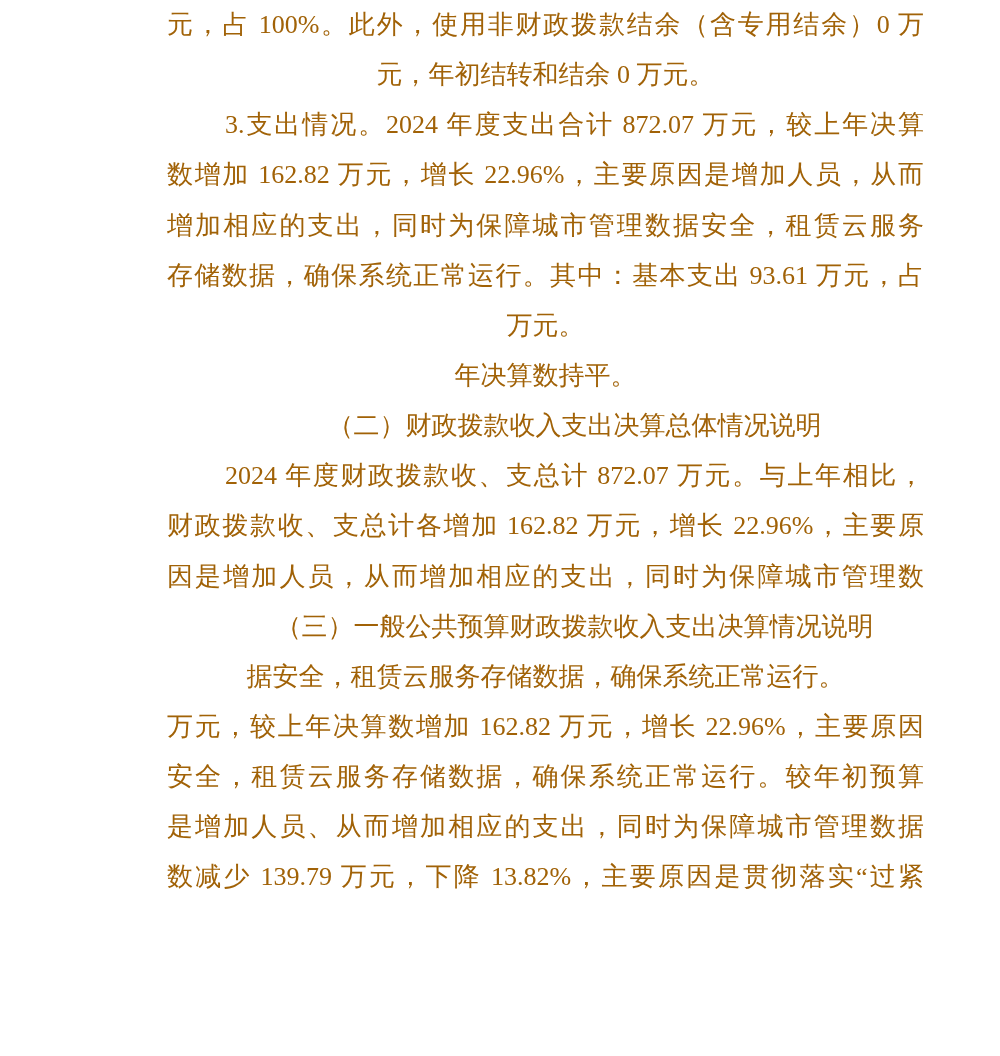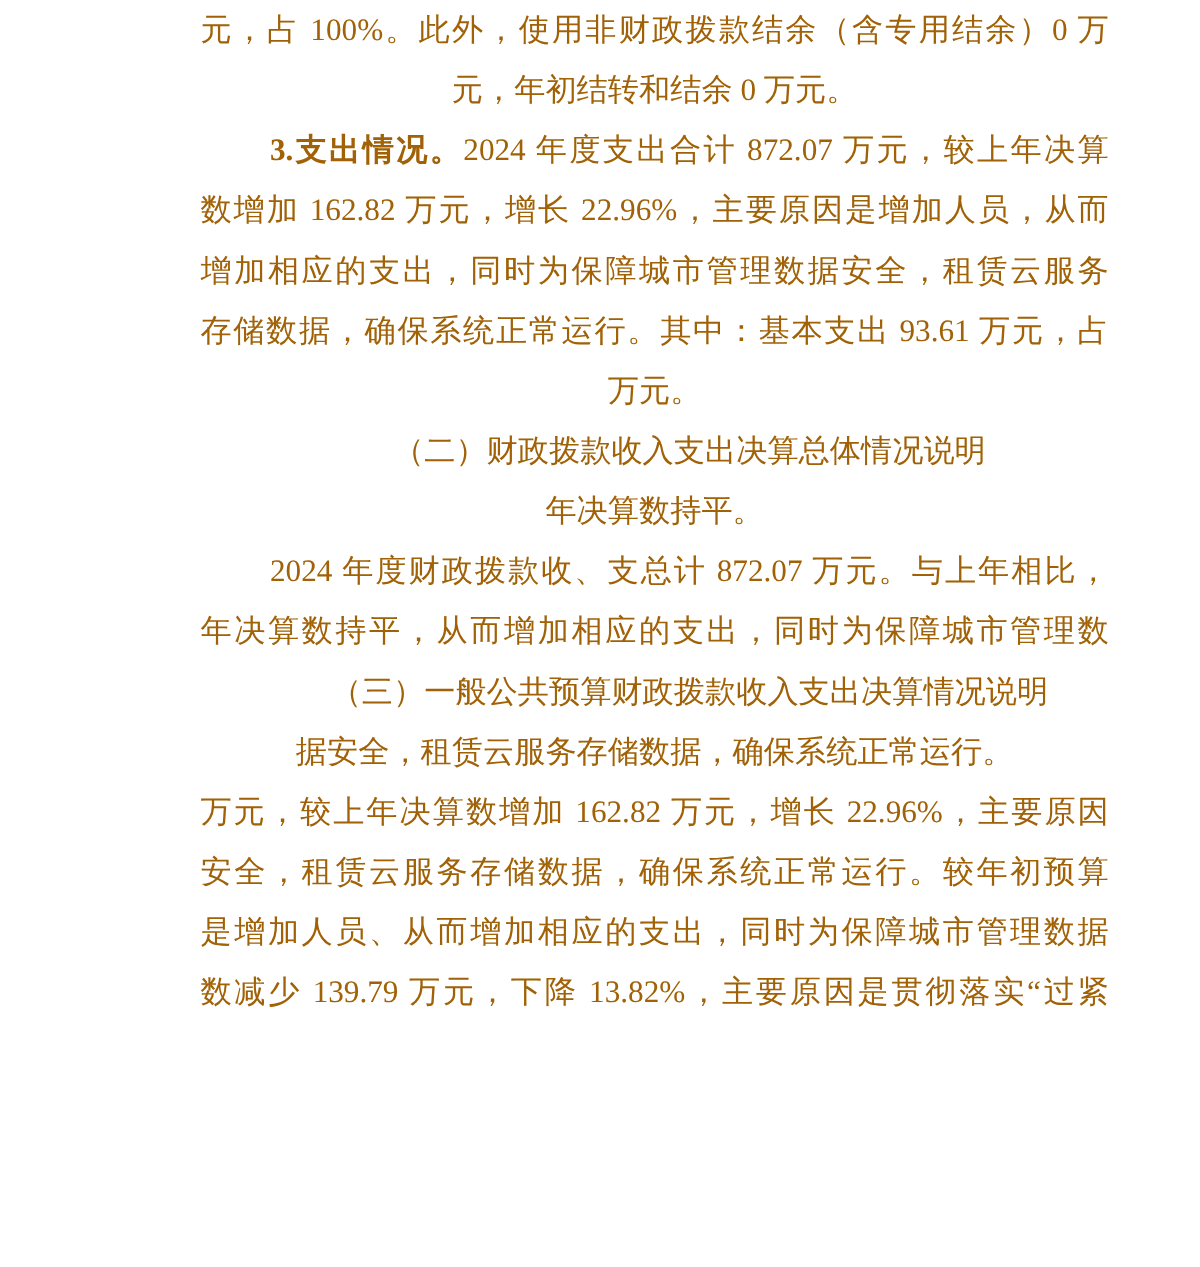"3.支出情况。" .b { font-weight: bold -> normal }
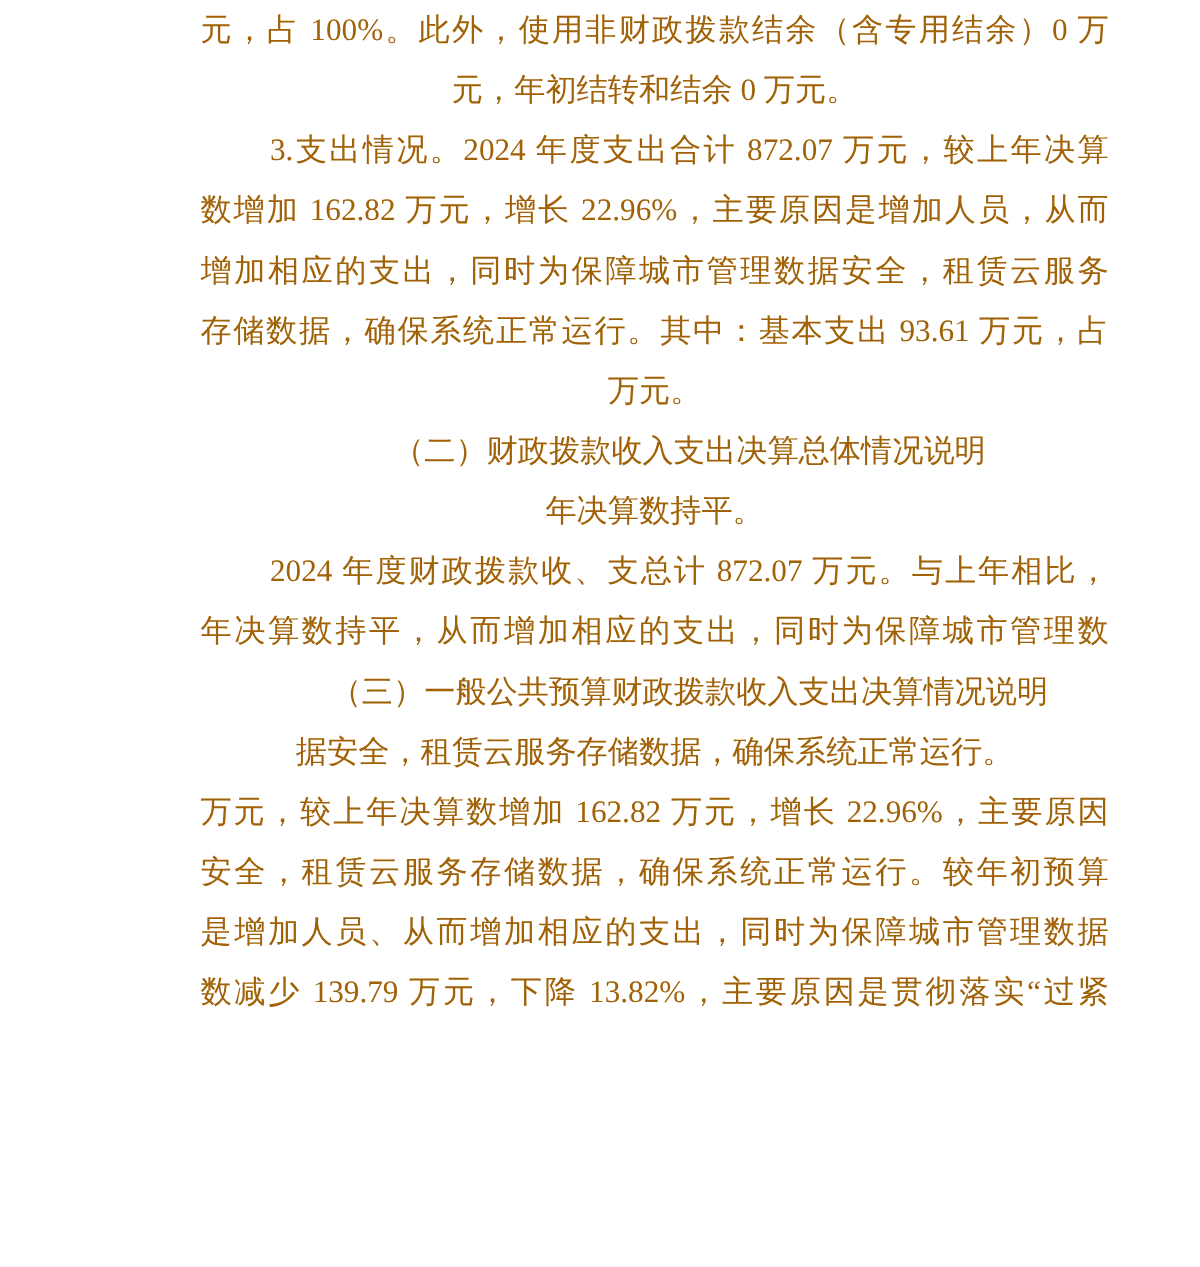"（二）财政拨款收入支出决算总体情况说明" div.ln { order: before "年决算数持平。" -> after "年决算数持平。" }
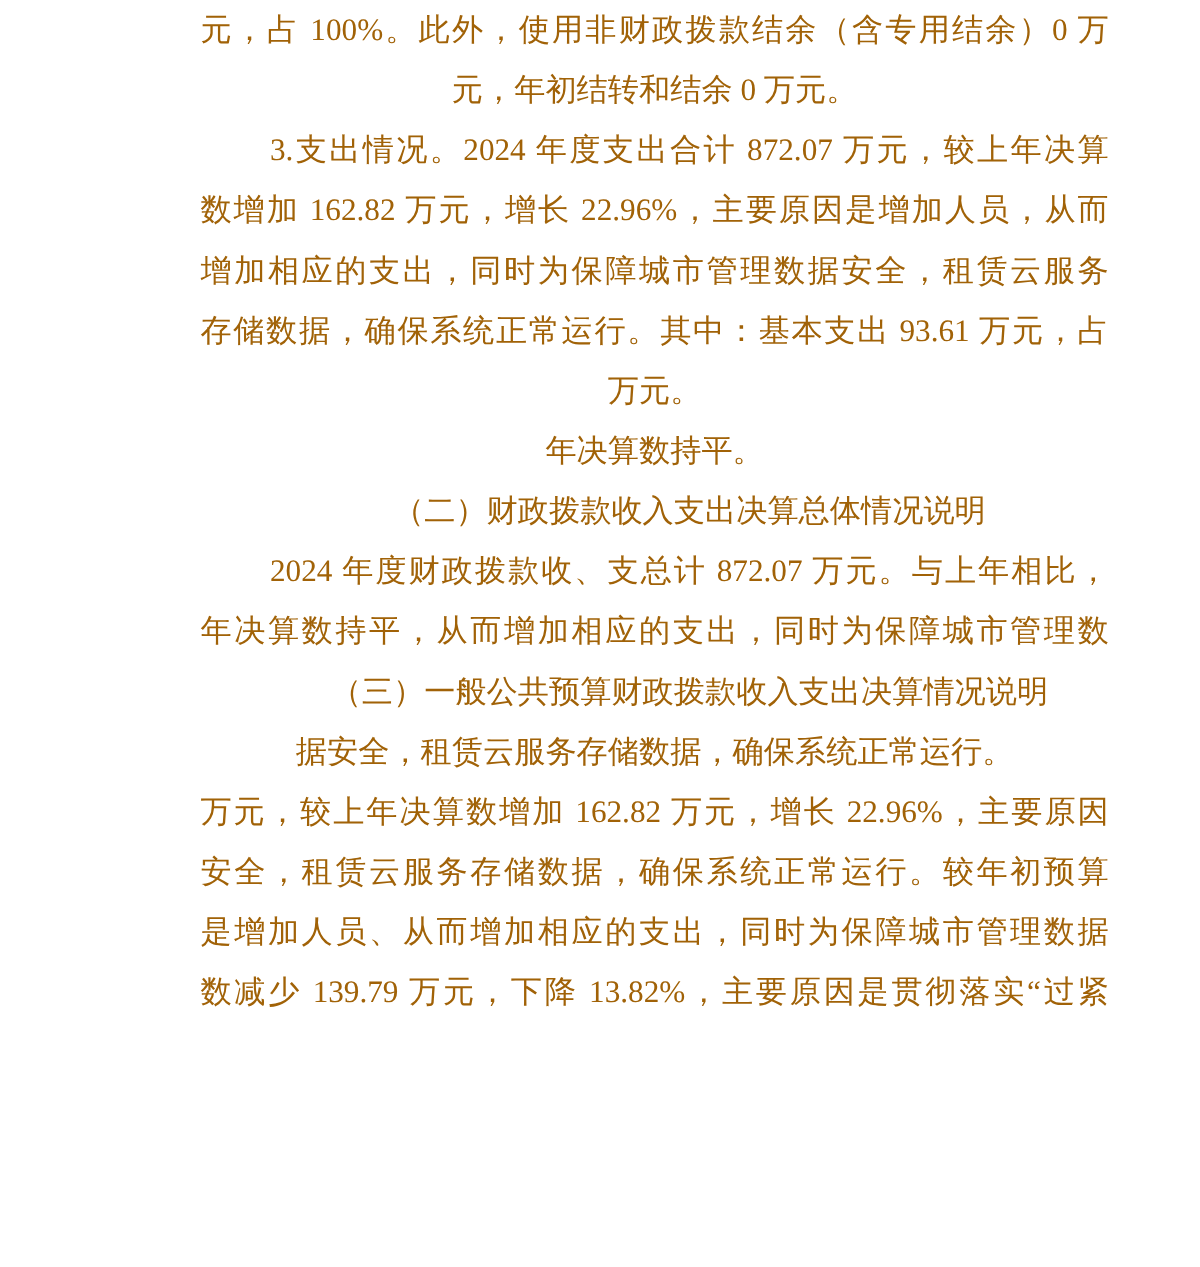"财政拨款收、支总计各增加 162.82 万元，增长 22.96%，主要原" div.ln { html: none -> <div><span></span><span>财政拨款收、支总计各增加 162.82 万元，增长 22.96%，主要原</span></div> }
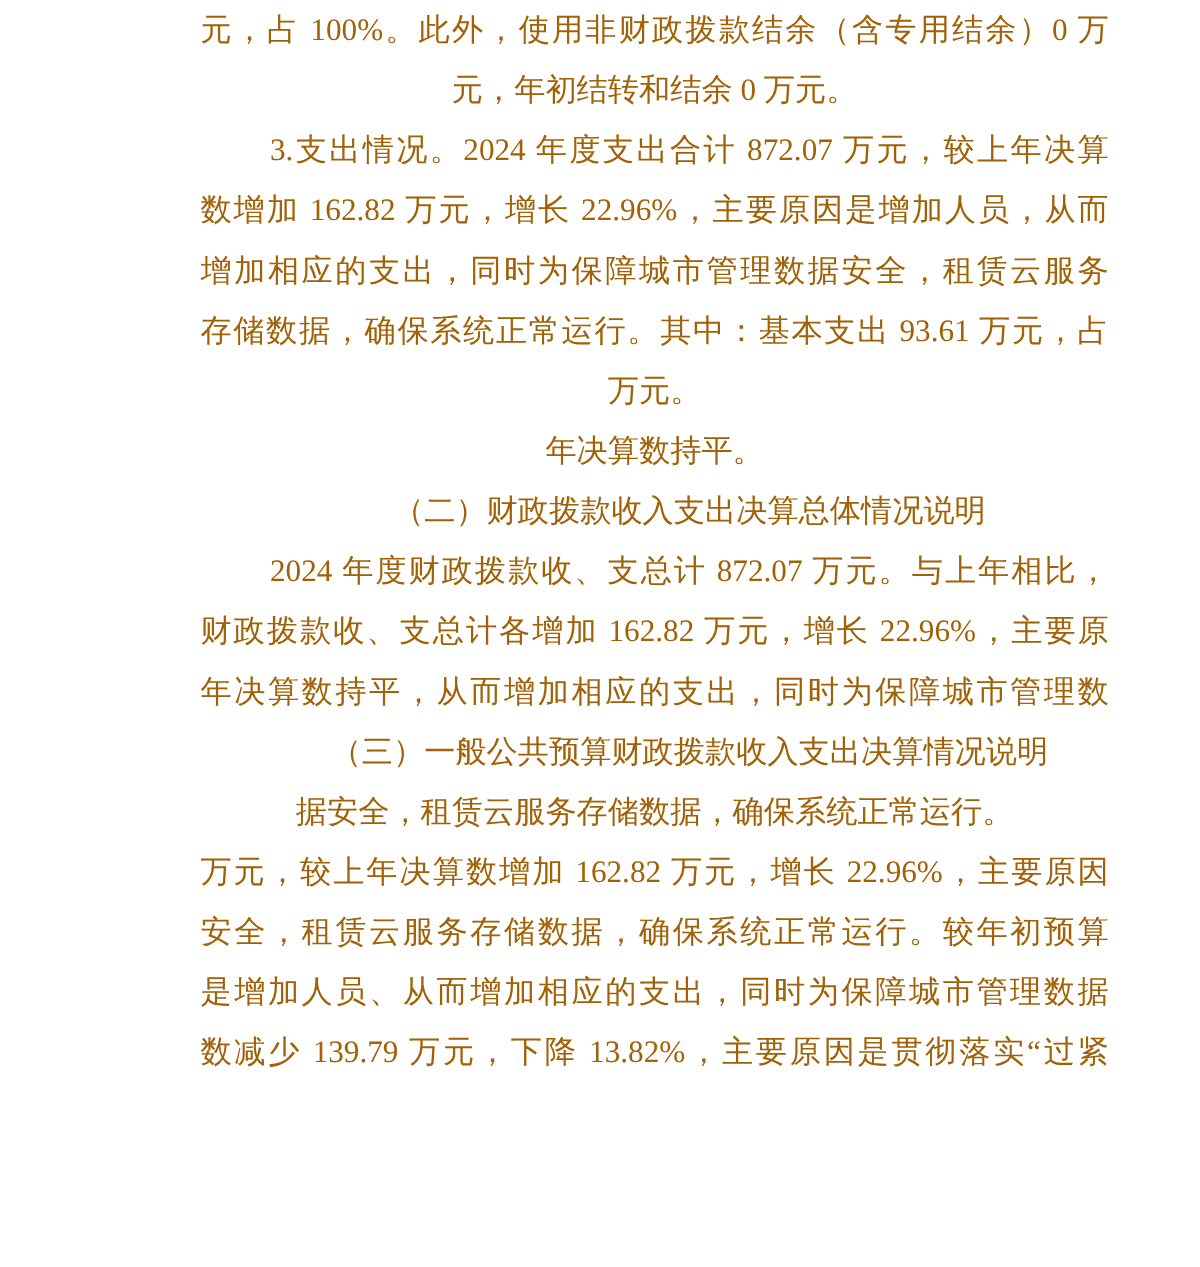"年决算数持平，从而增加相应的支出，同时为保障城市管理数" span { text: 年决算数持平 -> 因是增加人员 }
